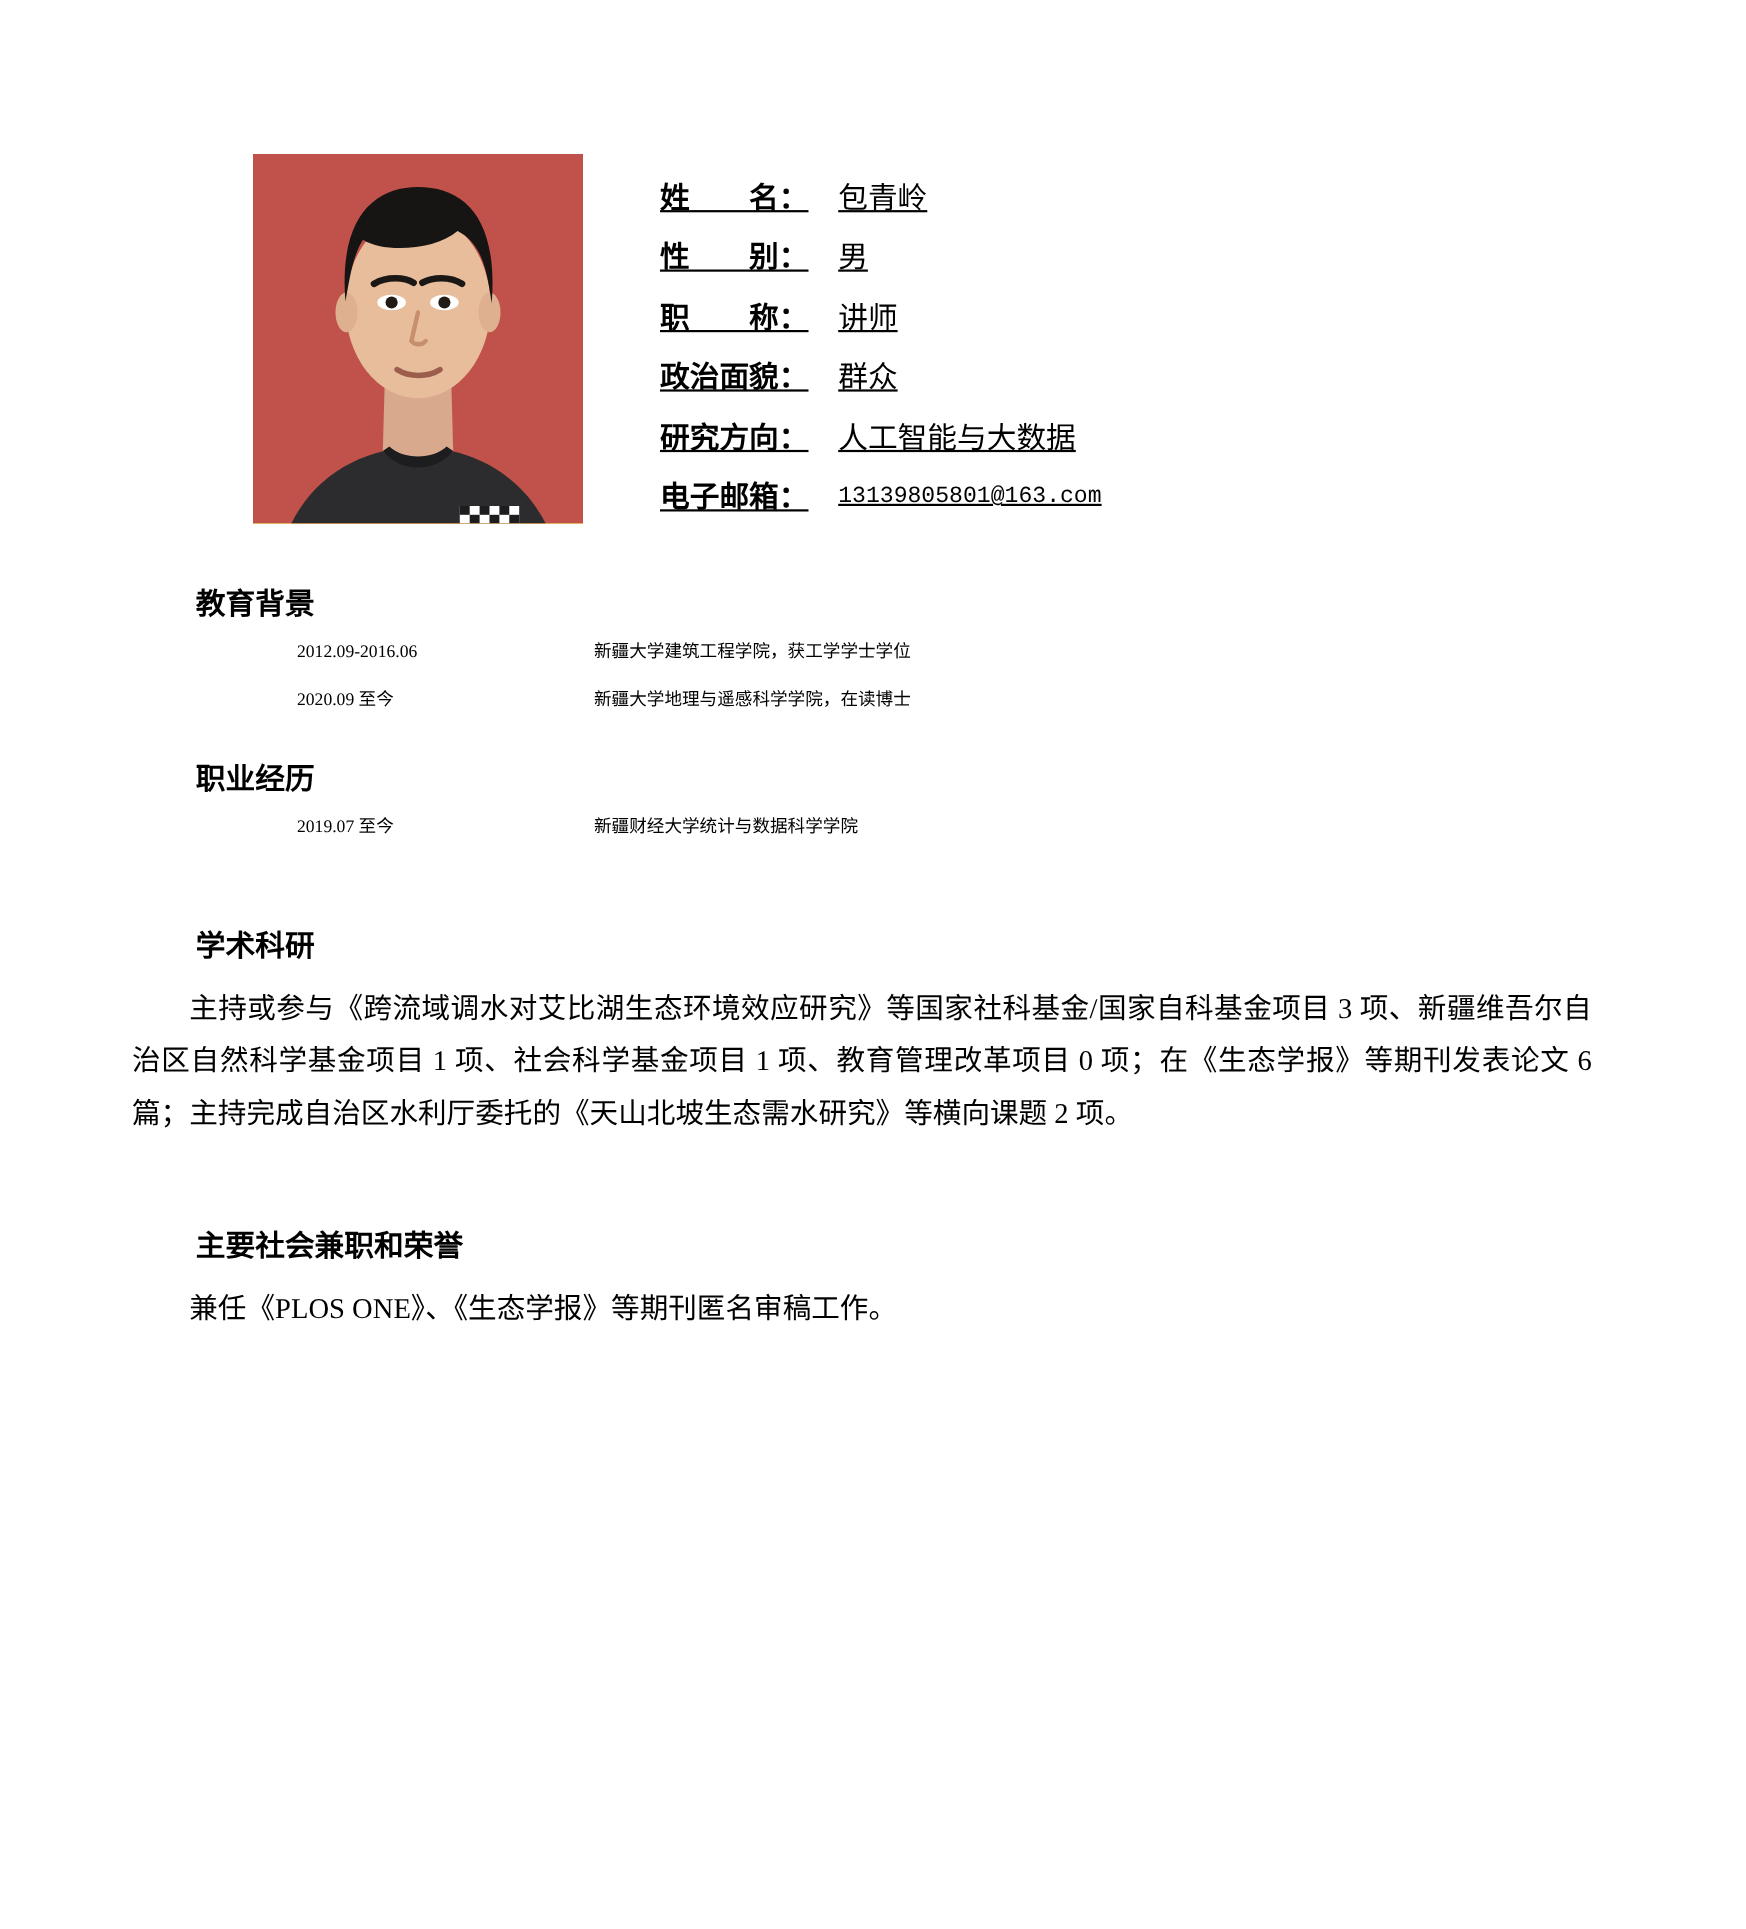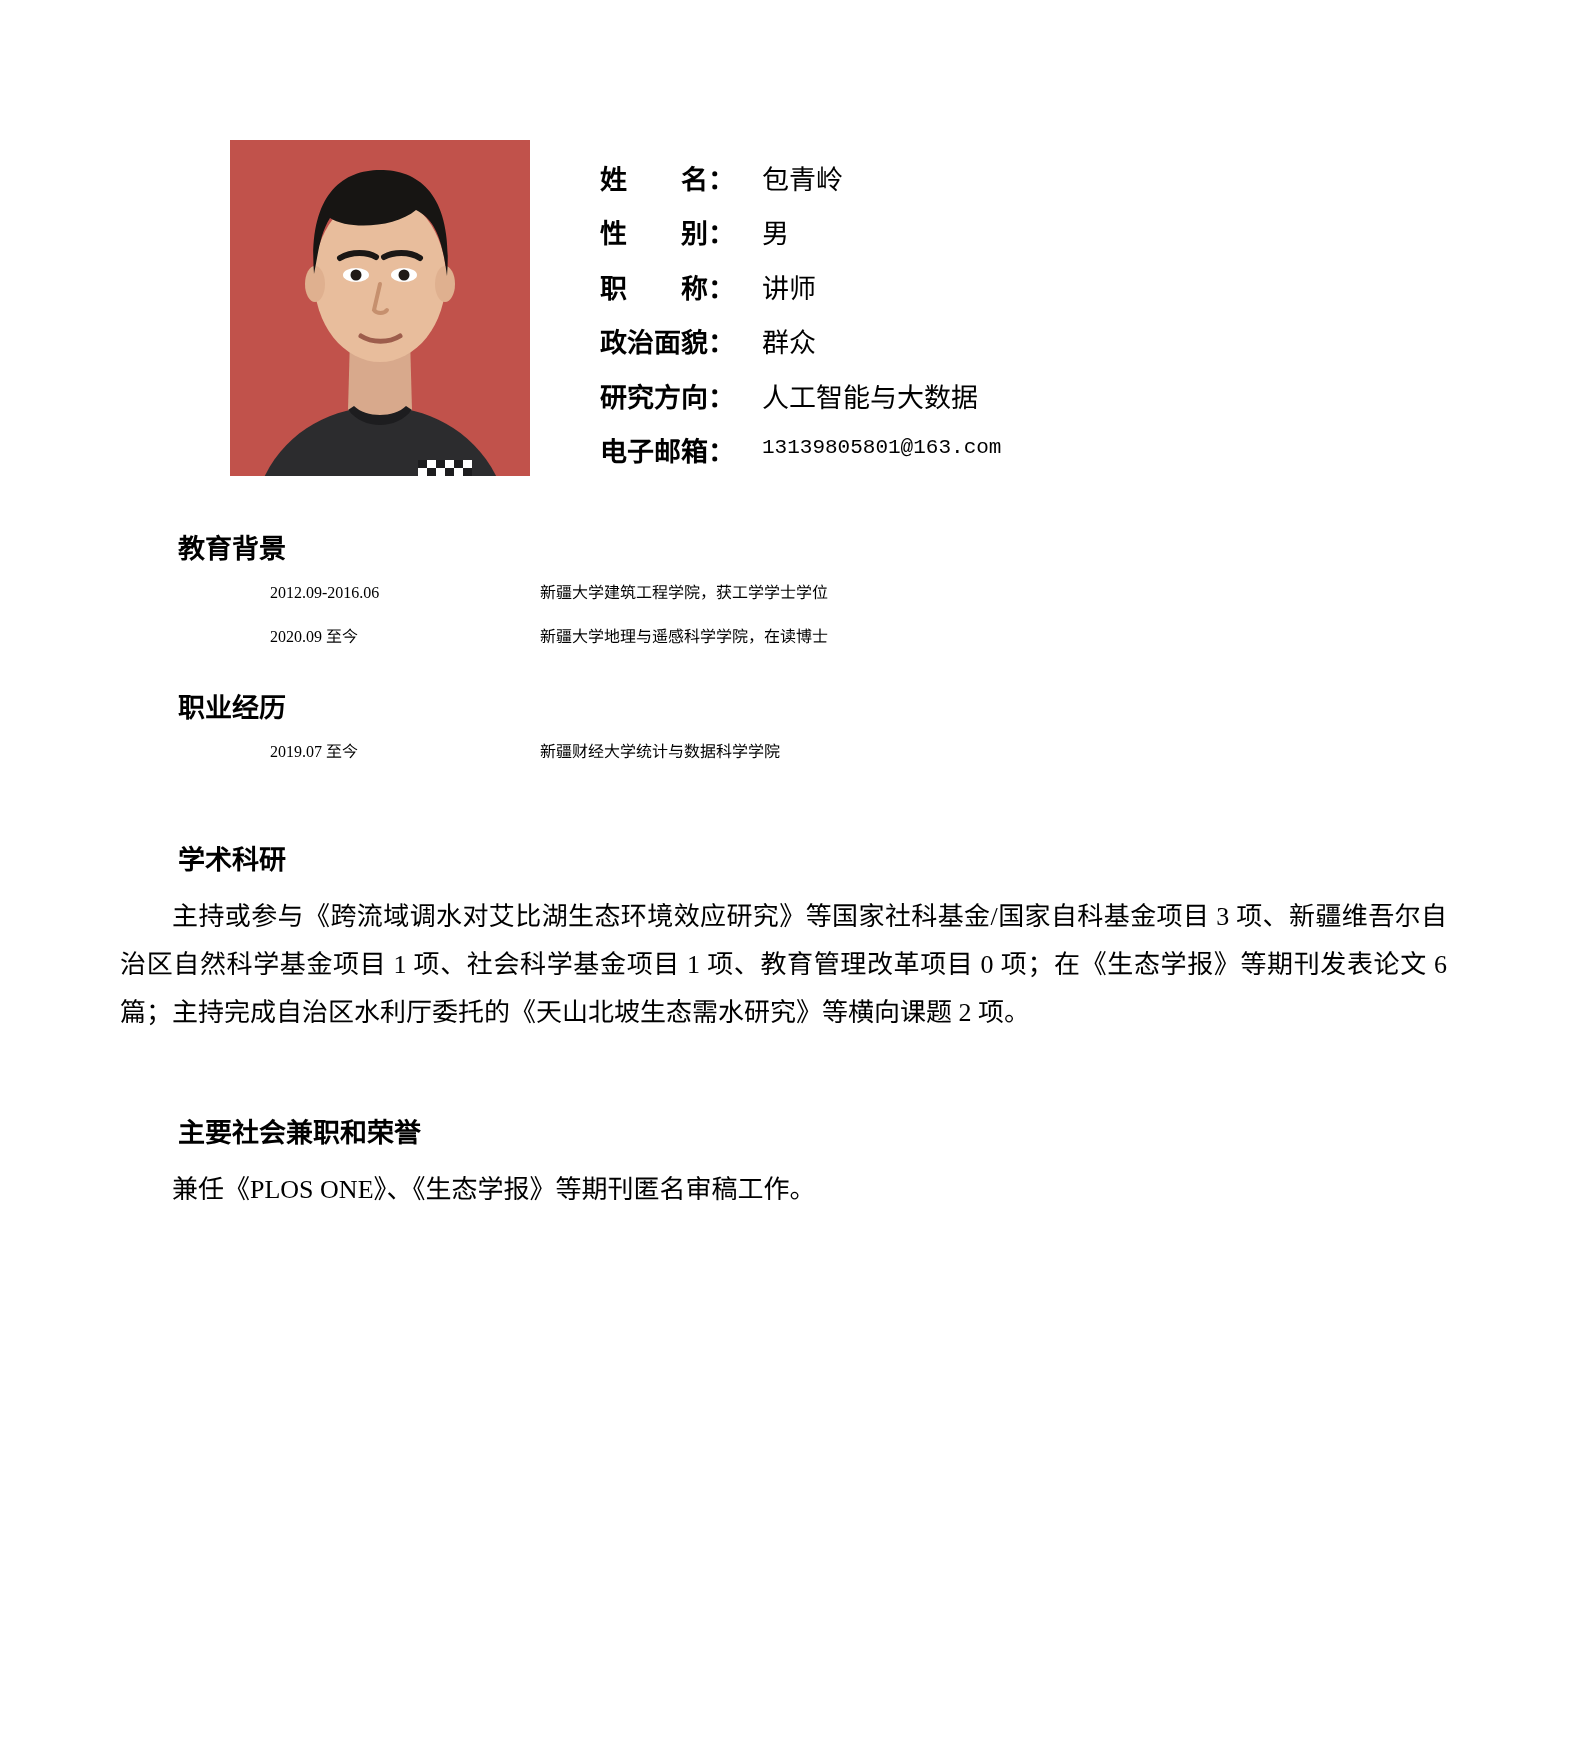"姓 名：" .info-row { align-items: flex-start -> center; text-decoration: none -> underline }
